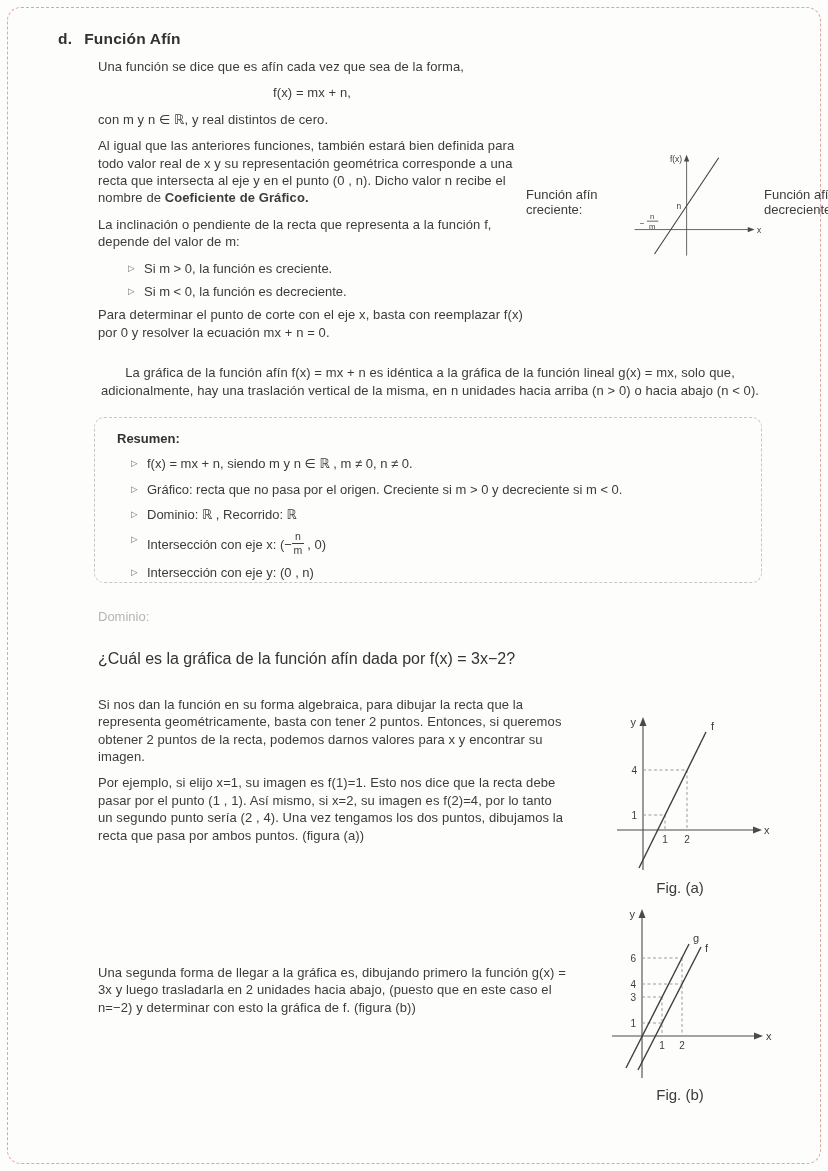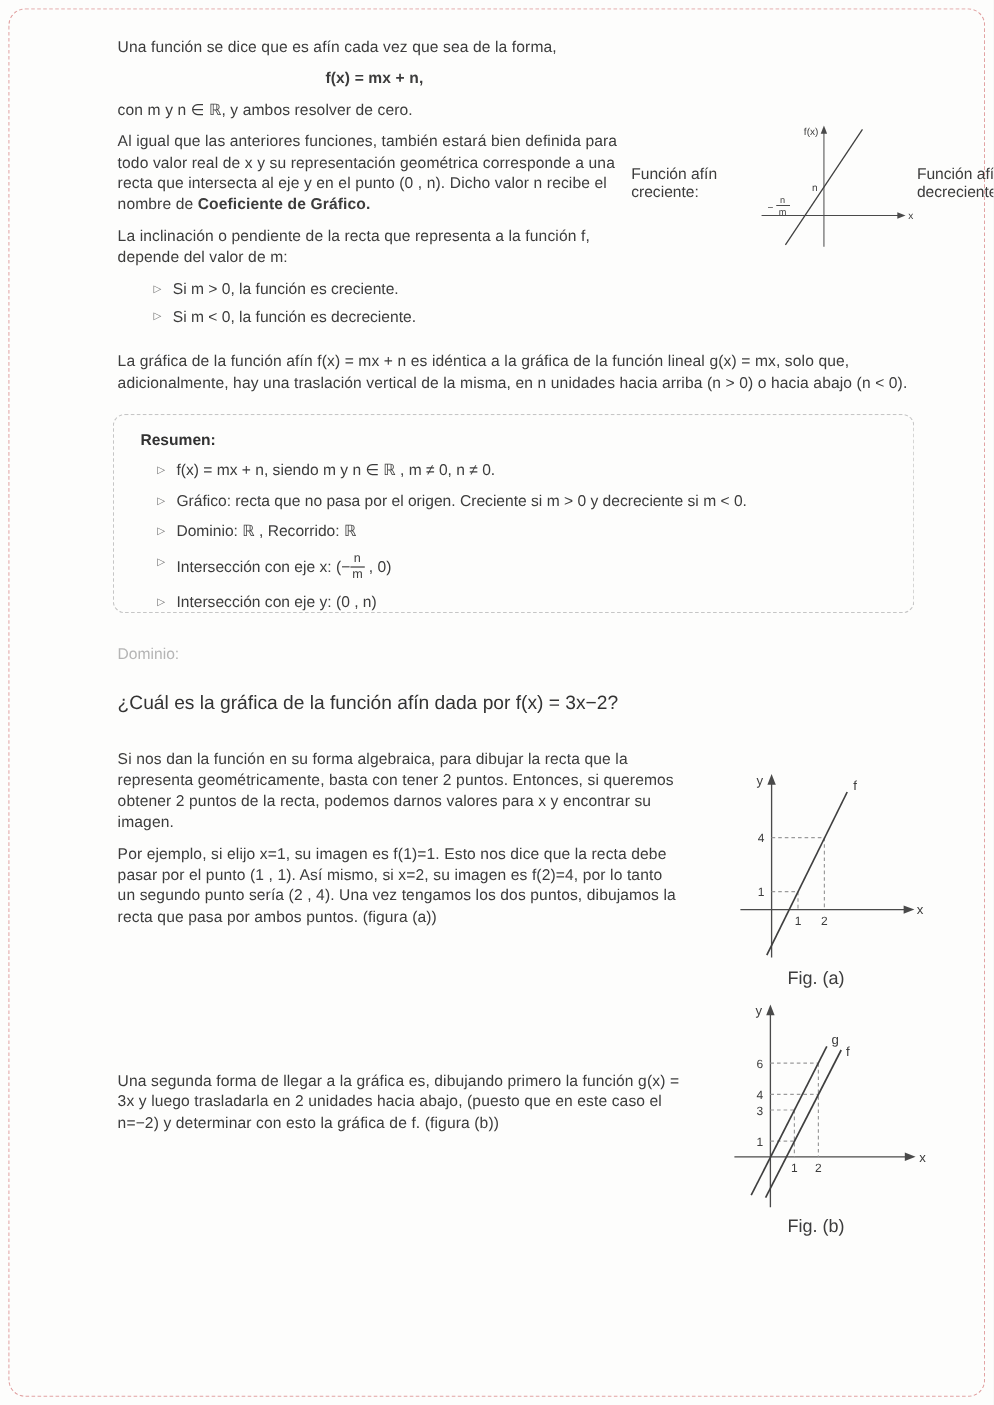"d. Función Afín" div.heading { html: none -> <div> <span>d.</span><span>Función Afín</span> </div> }
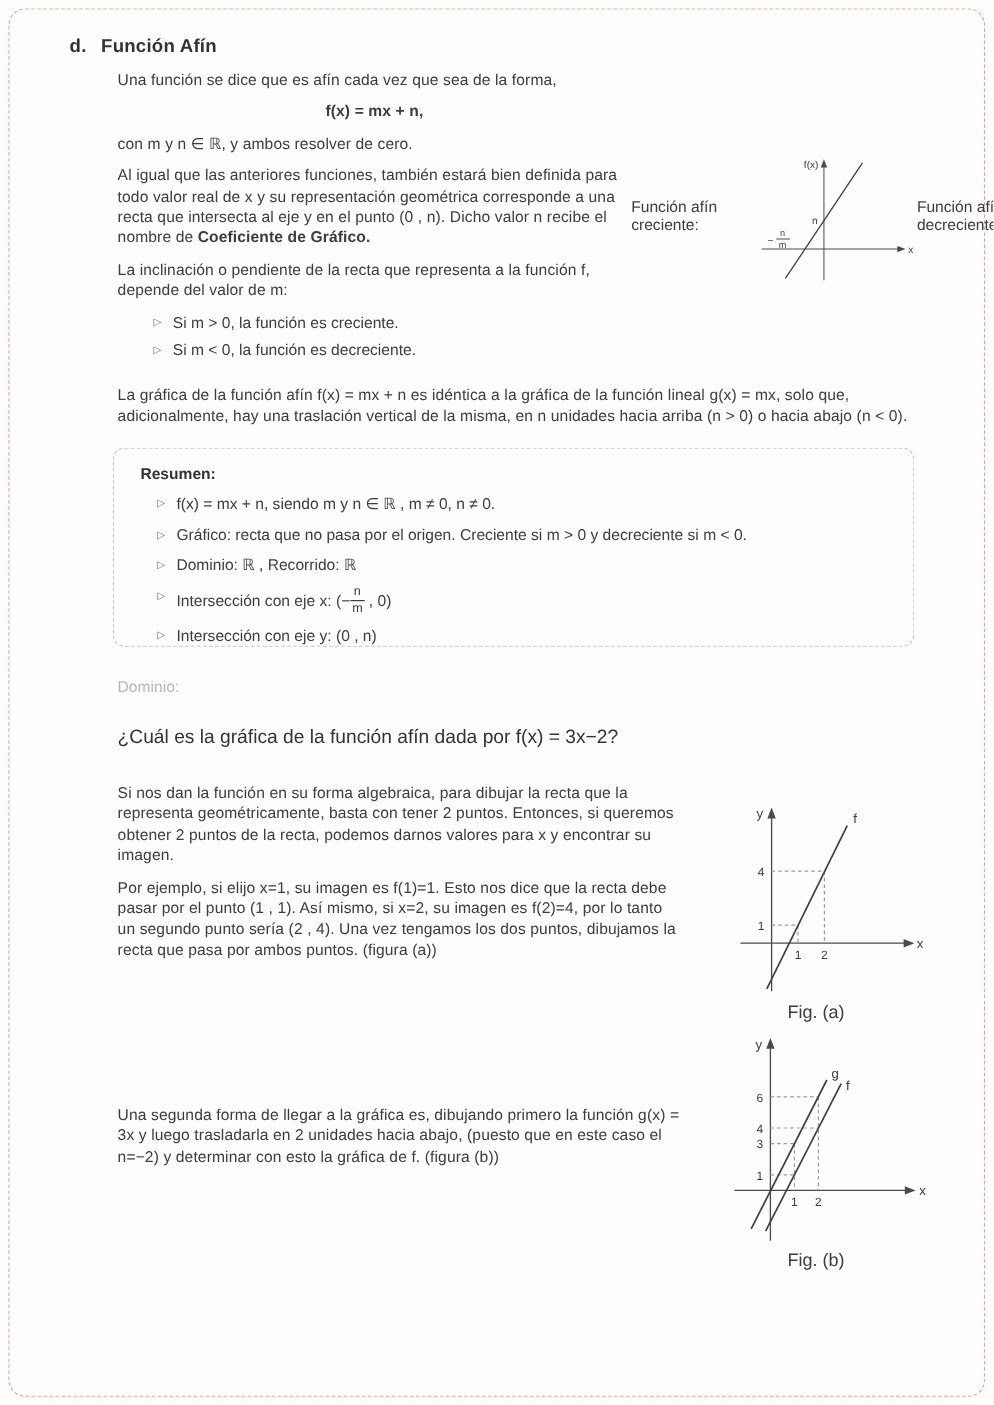"f(x) = mx + n," .formula { font-weight: bold -> none }
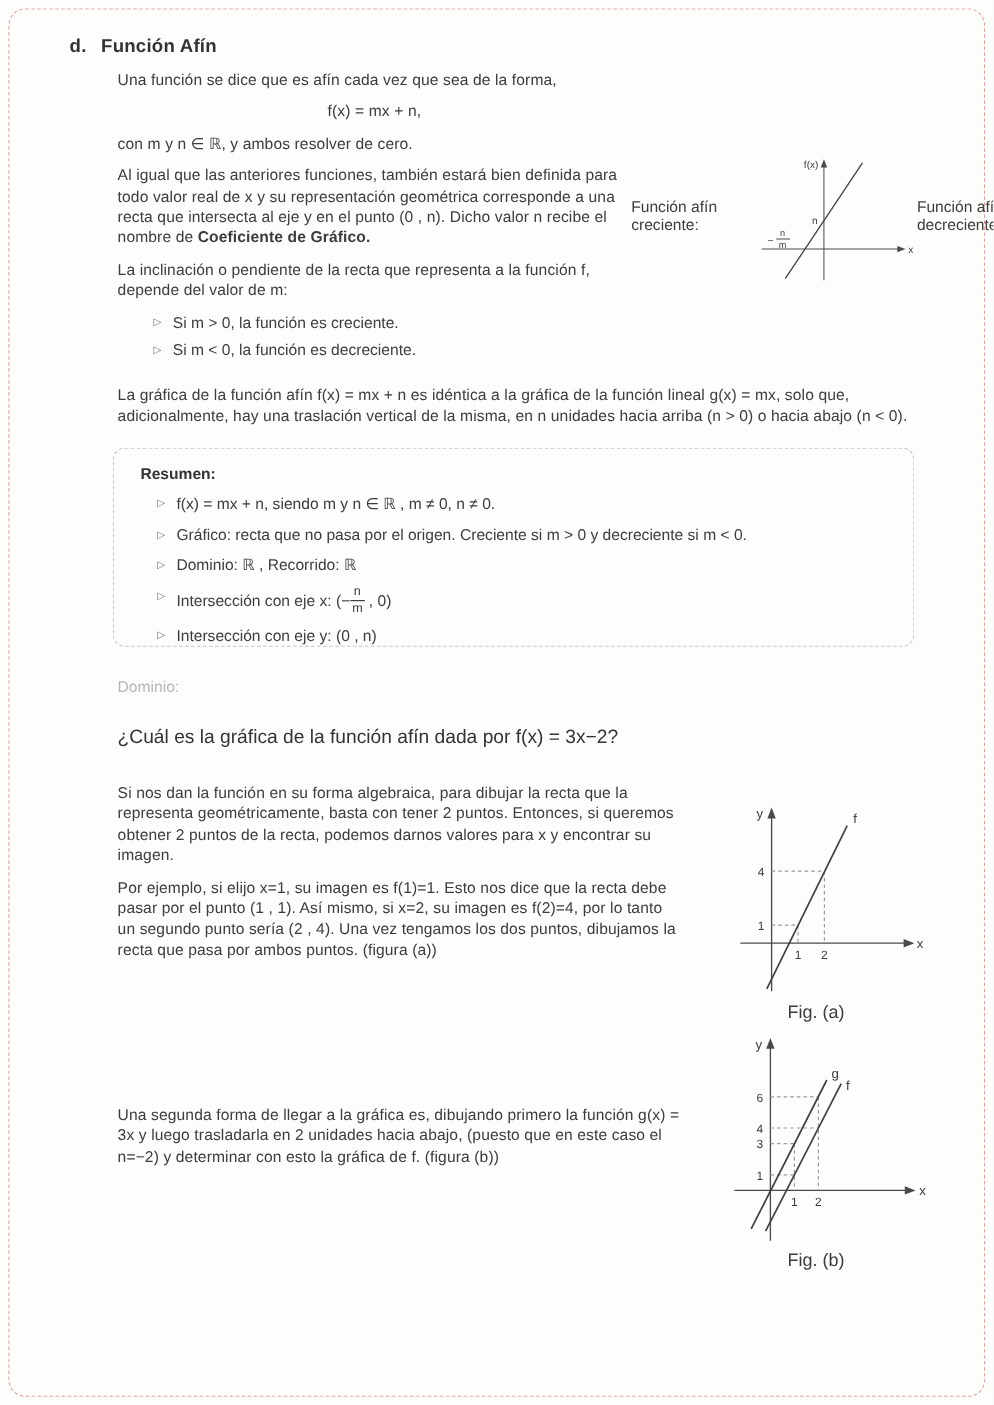"con m y n ∈" p { text: ambos resolver -> real distintos }
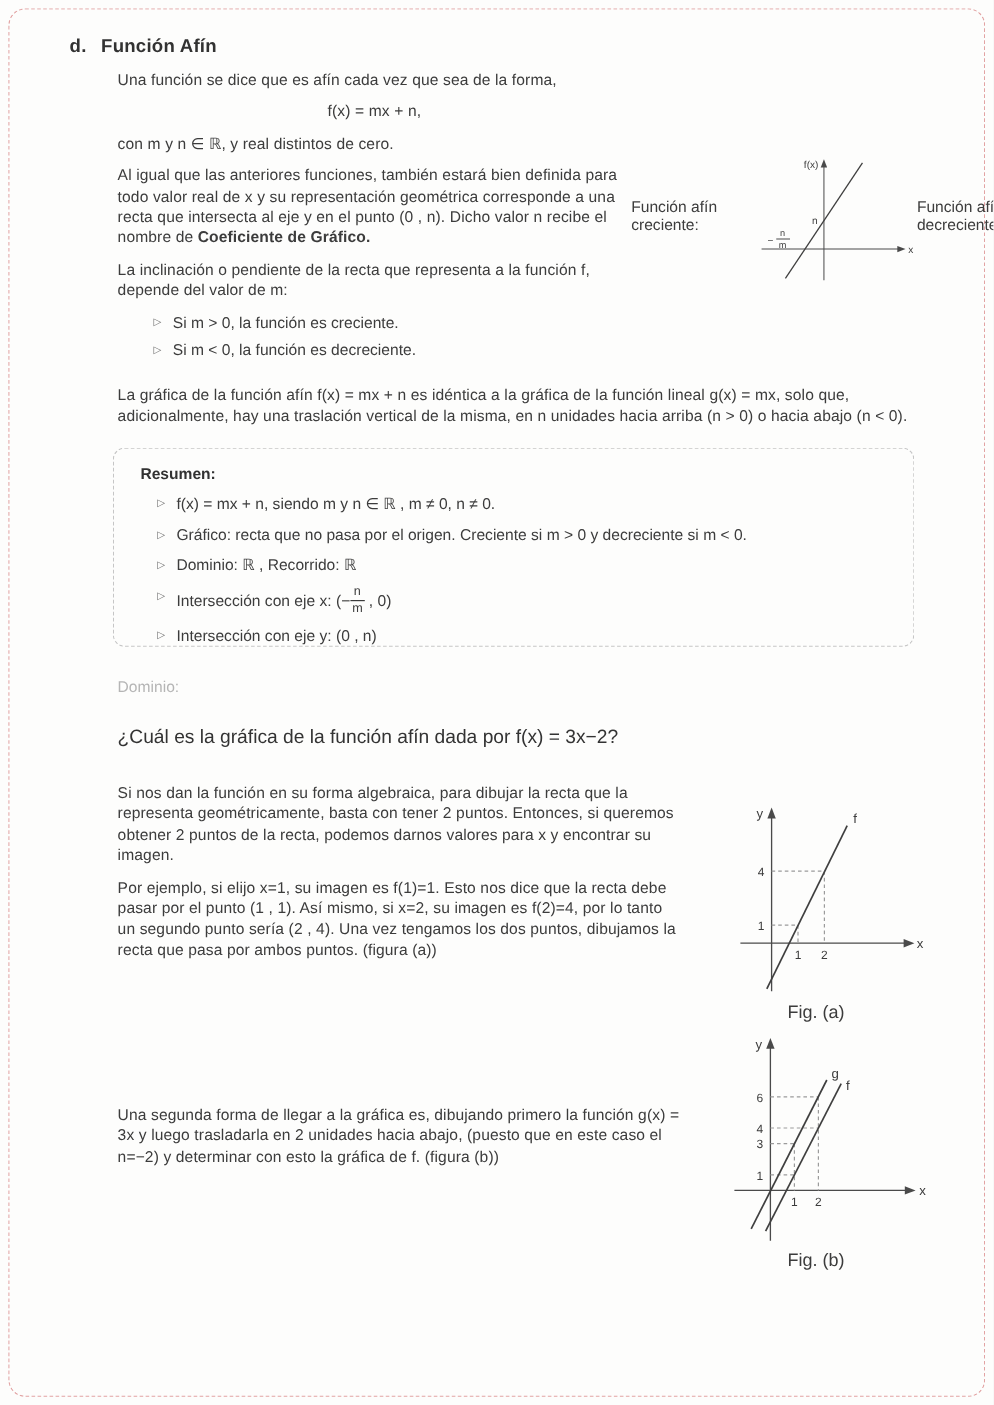"Para determinar el punto de" p { html: none -> <p>Para determinar el punto de corte con el eje x, basta con reemplazar f(x) por 0 y resolver la ecuación mx + n = 0.</p> }
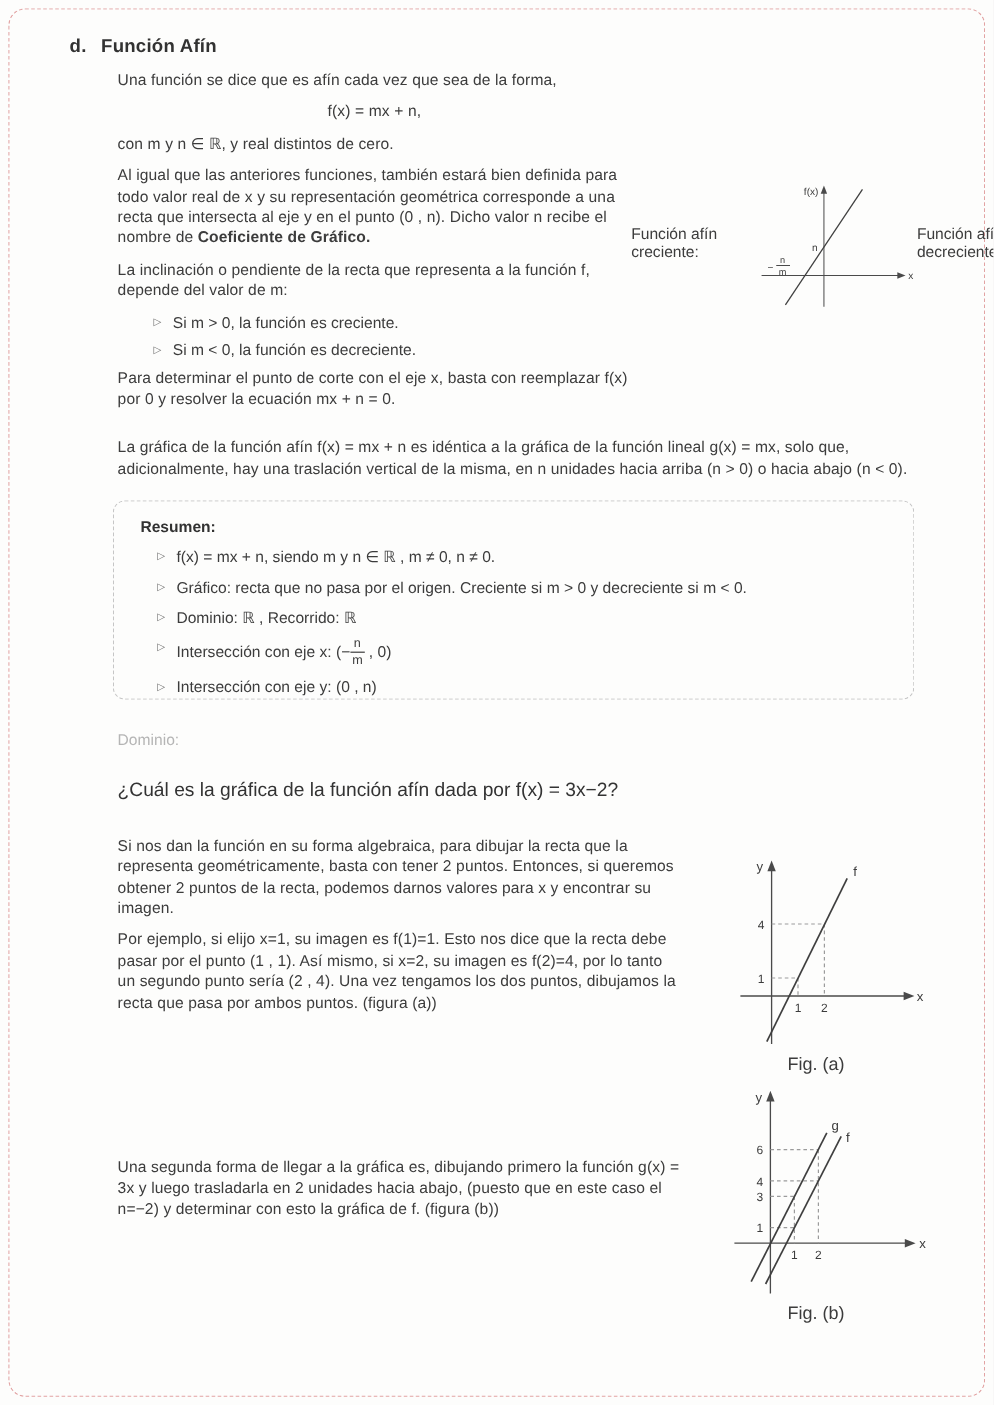"La gráfica de la función" .full-para { text-align: none -> center }
